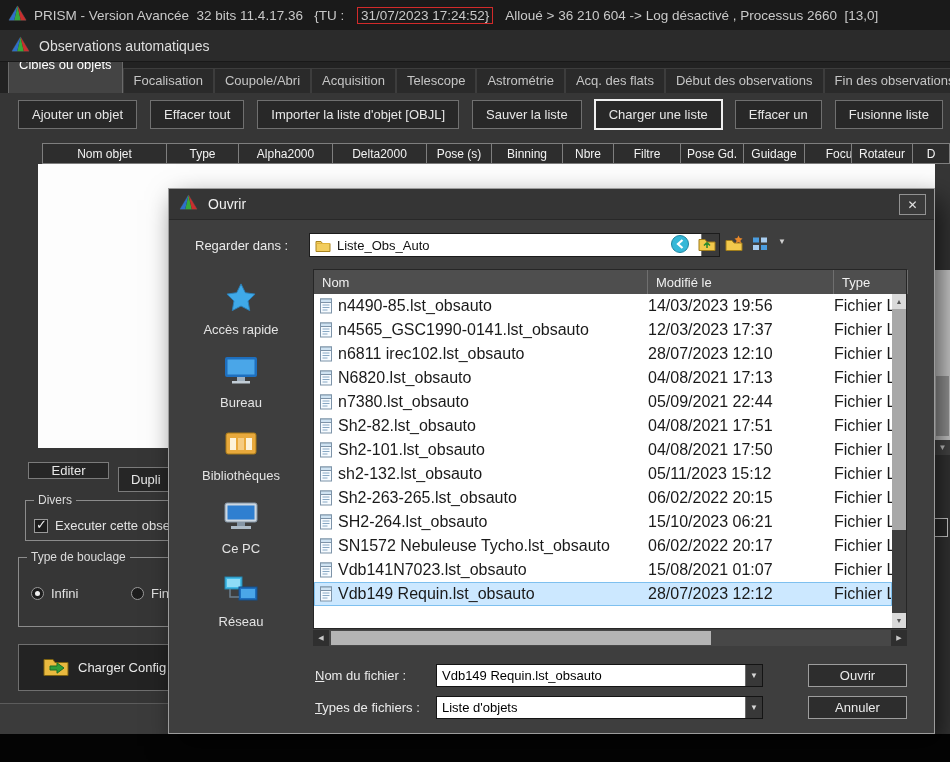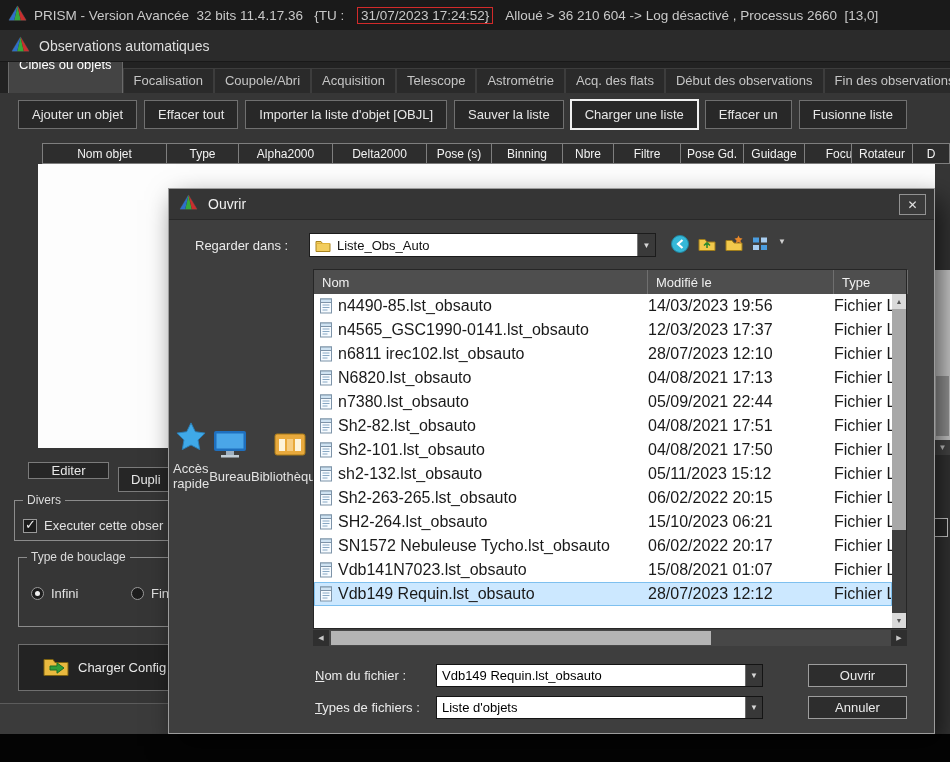"Ajouter un objet" #toolbar { gap: 7px -> 13px }
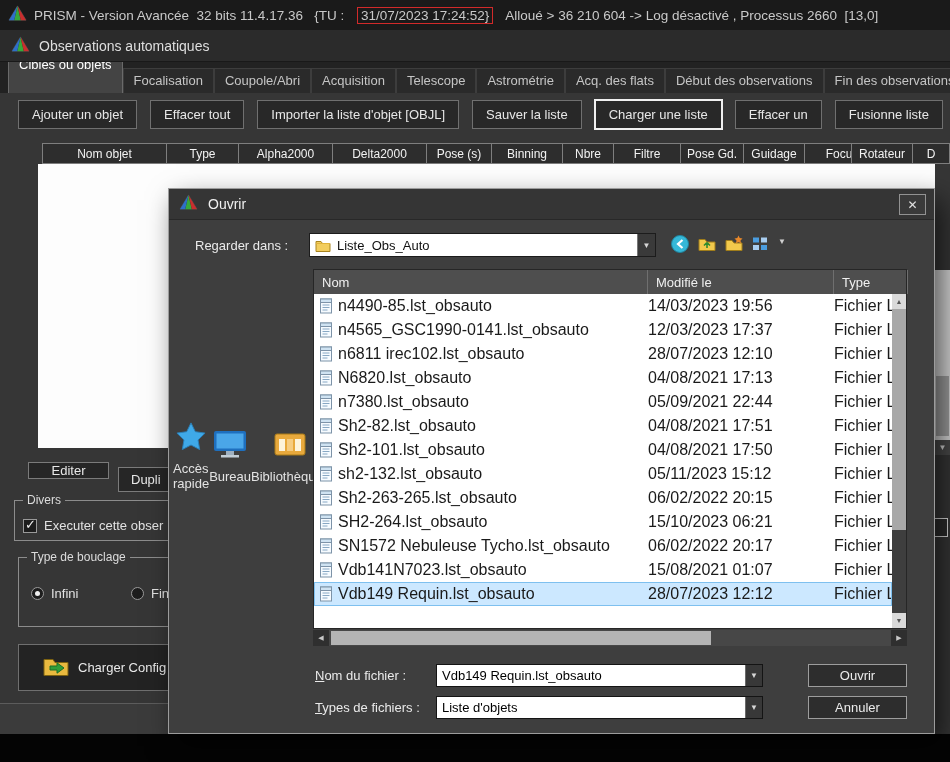"Liste_Obs_Auto" #lookin-combo { width: 347px -> 411px }
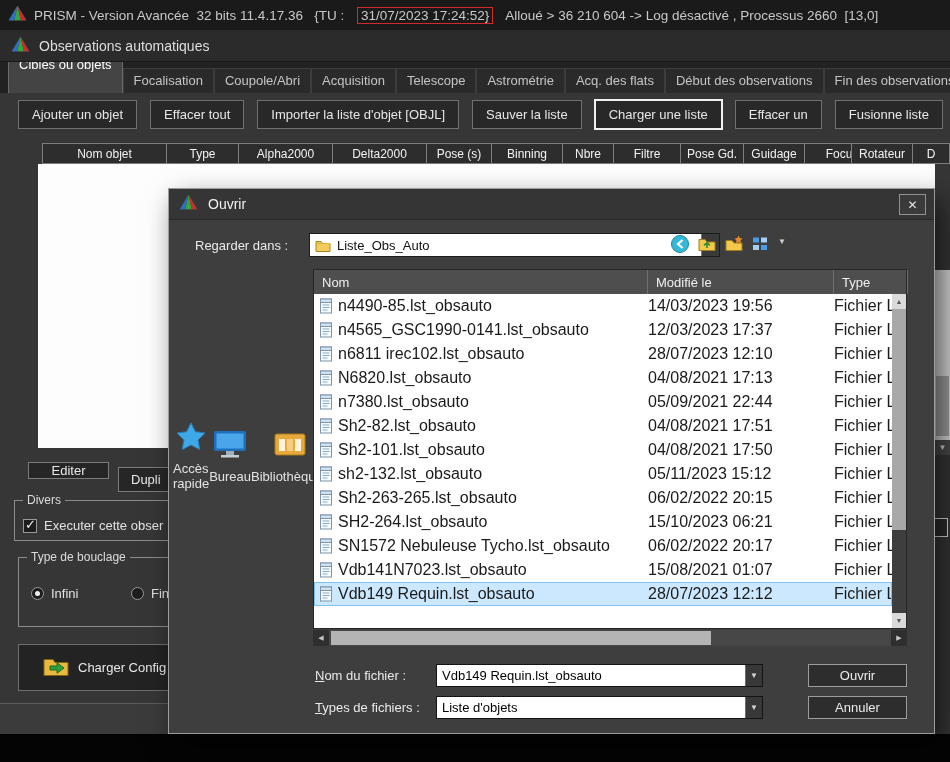"Accès rapide" #dlg-sidebar { align-items: center -> flex-start; flex-direction: row -> column }
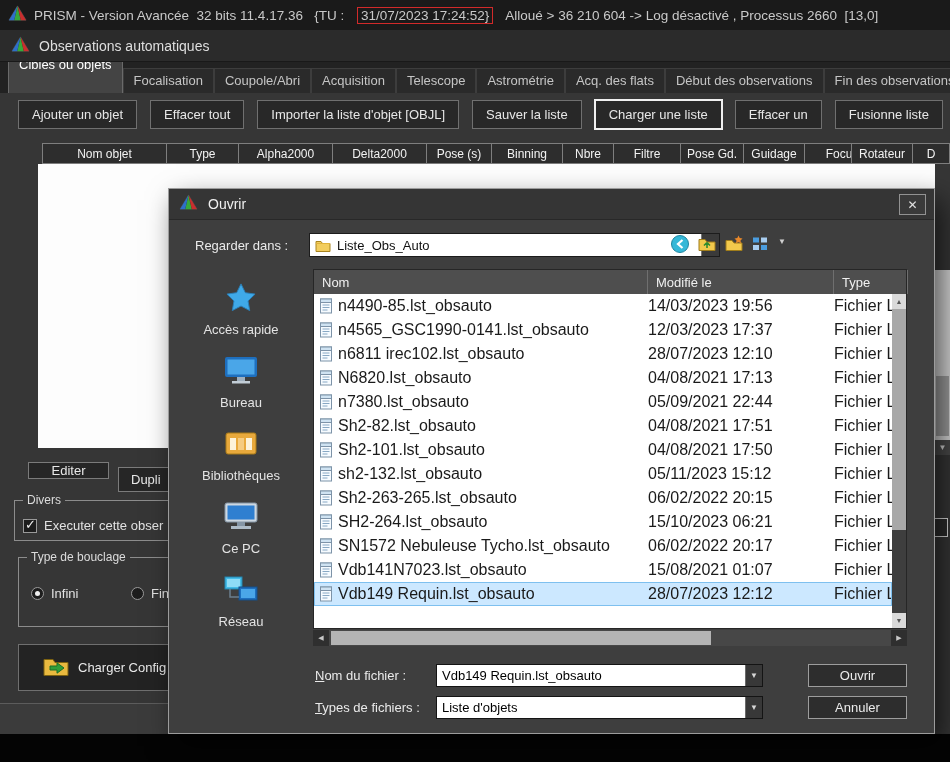"Divers" #grp-divers { left: 14px -> 25px }
